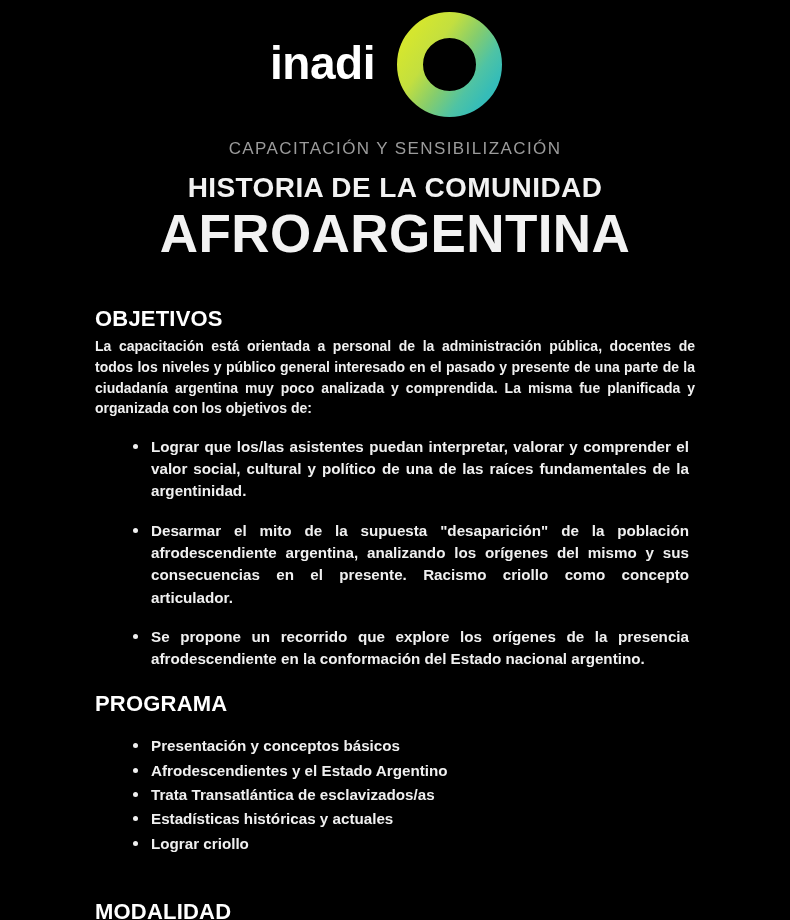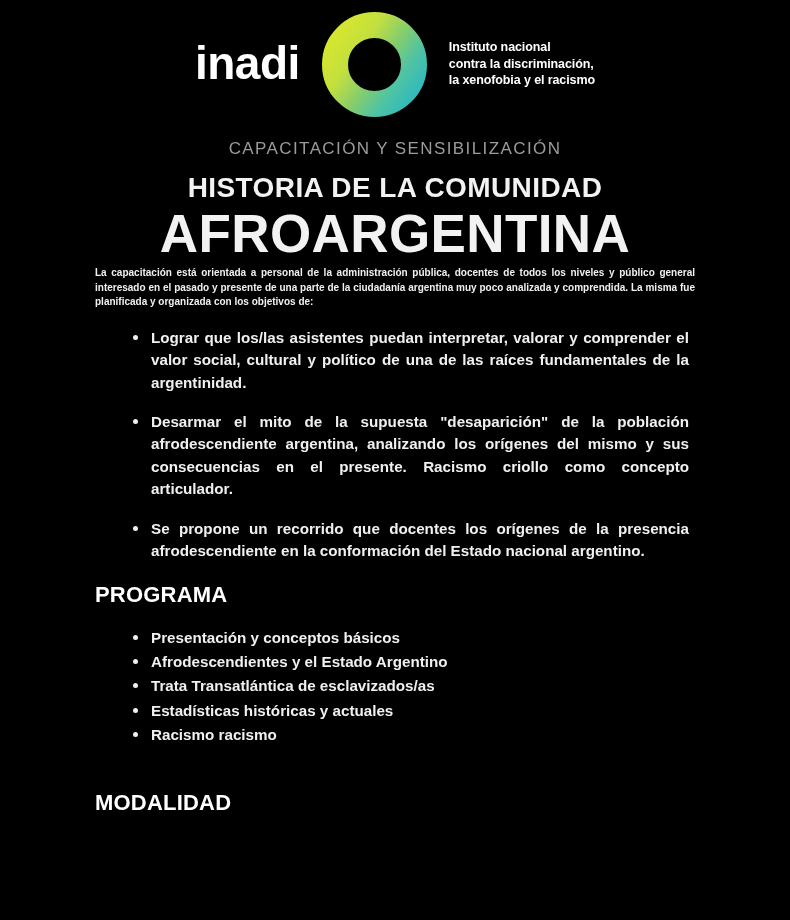"Instituto nacional" div.logo-tagline { html: <div> <div>Instituto nacional</div> <div>contra la discriminación,</div> <div>la xenofobia y el racismo</div> </div> -> none }
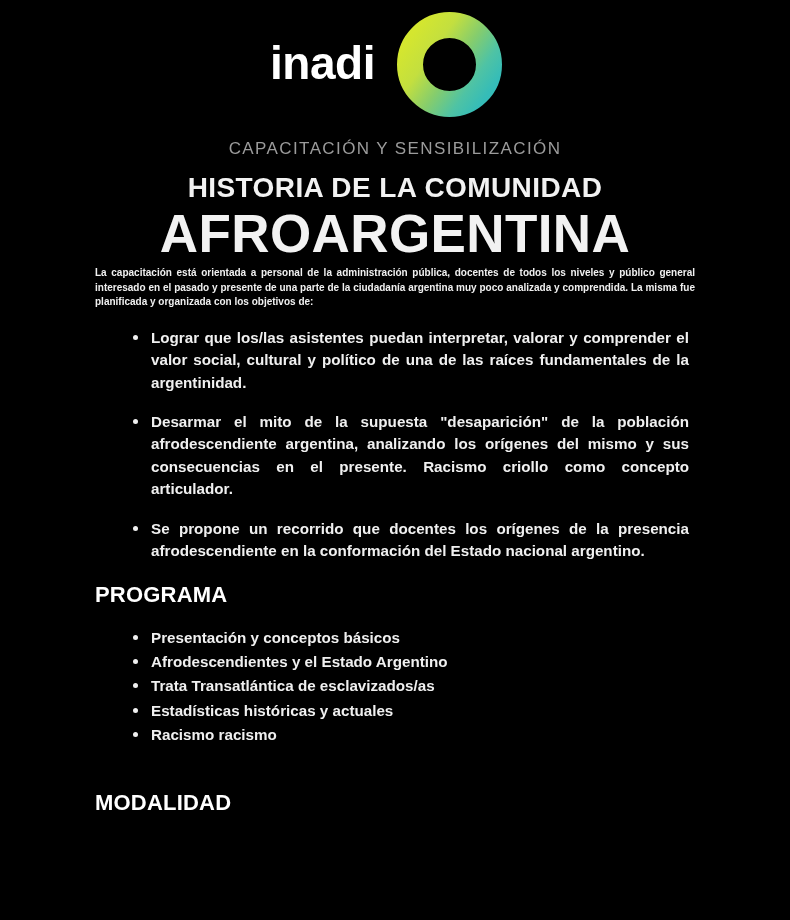"OBJETIVOS" h2.section-heading { html: none -> <h2>OBJETIVOS</h2> }
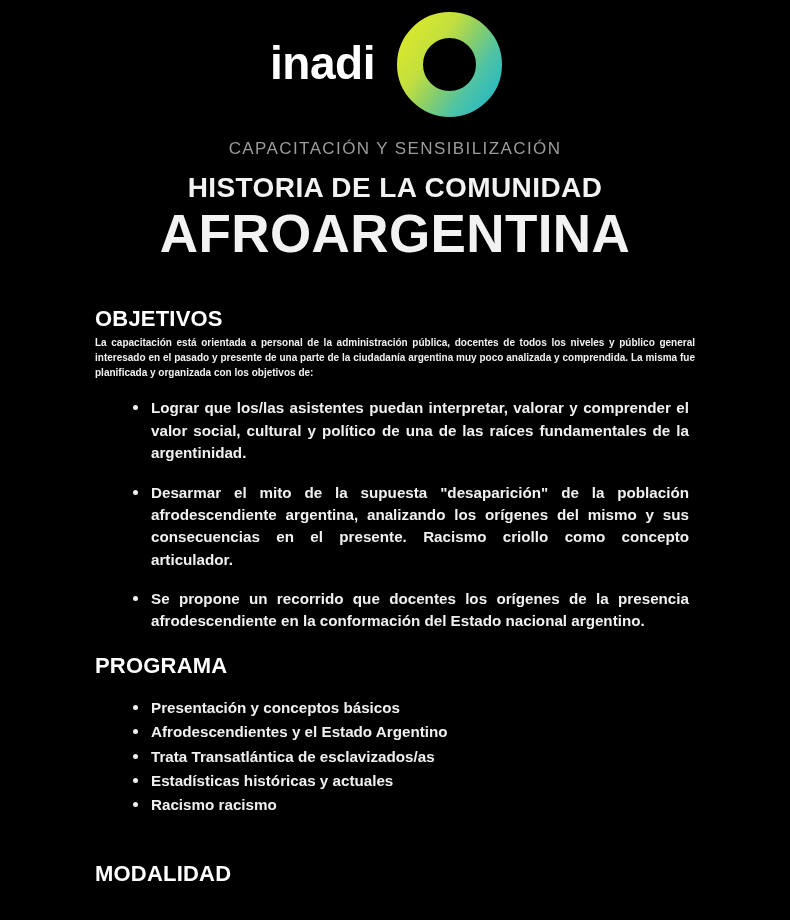"La capacitación está orientada a" .intro-para { font-size: 10px -> 14px }
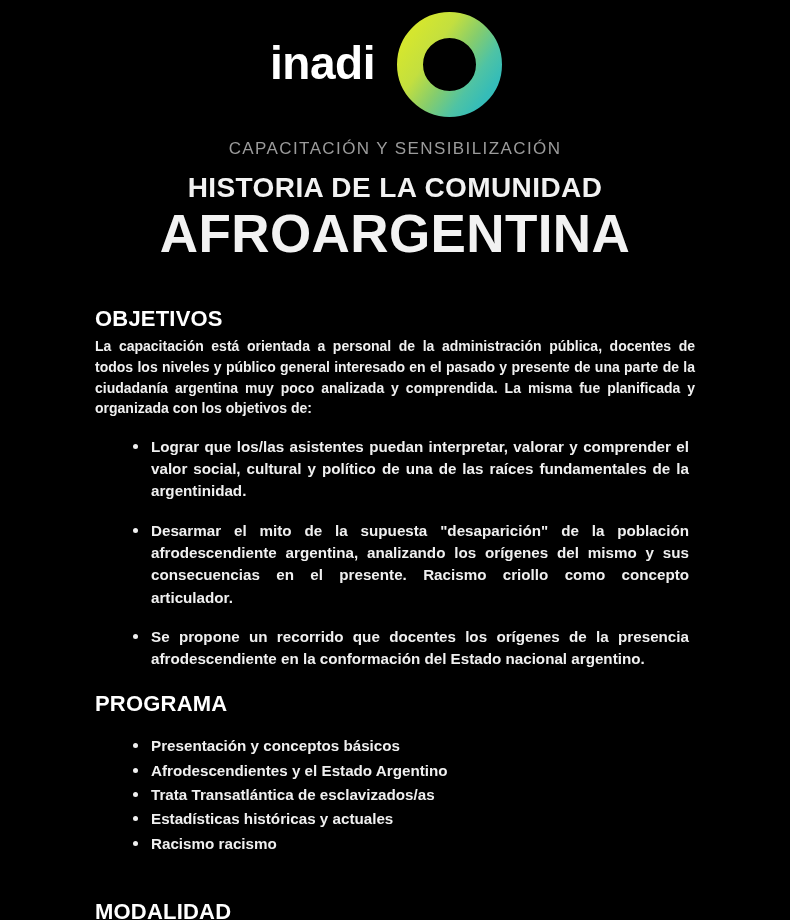"Se propone un recorrido que" li { text: docentes -> explore }
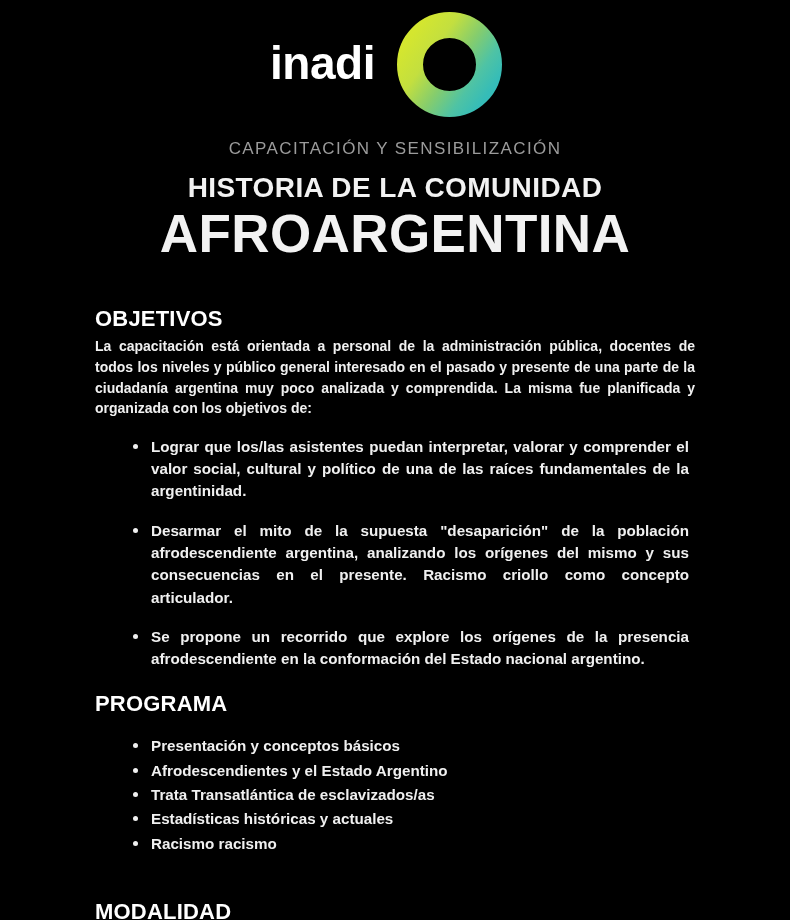"Racismo racismo" li { text: Racismo racismo -> Lograr criollo }
